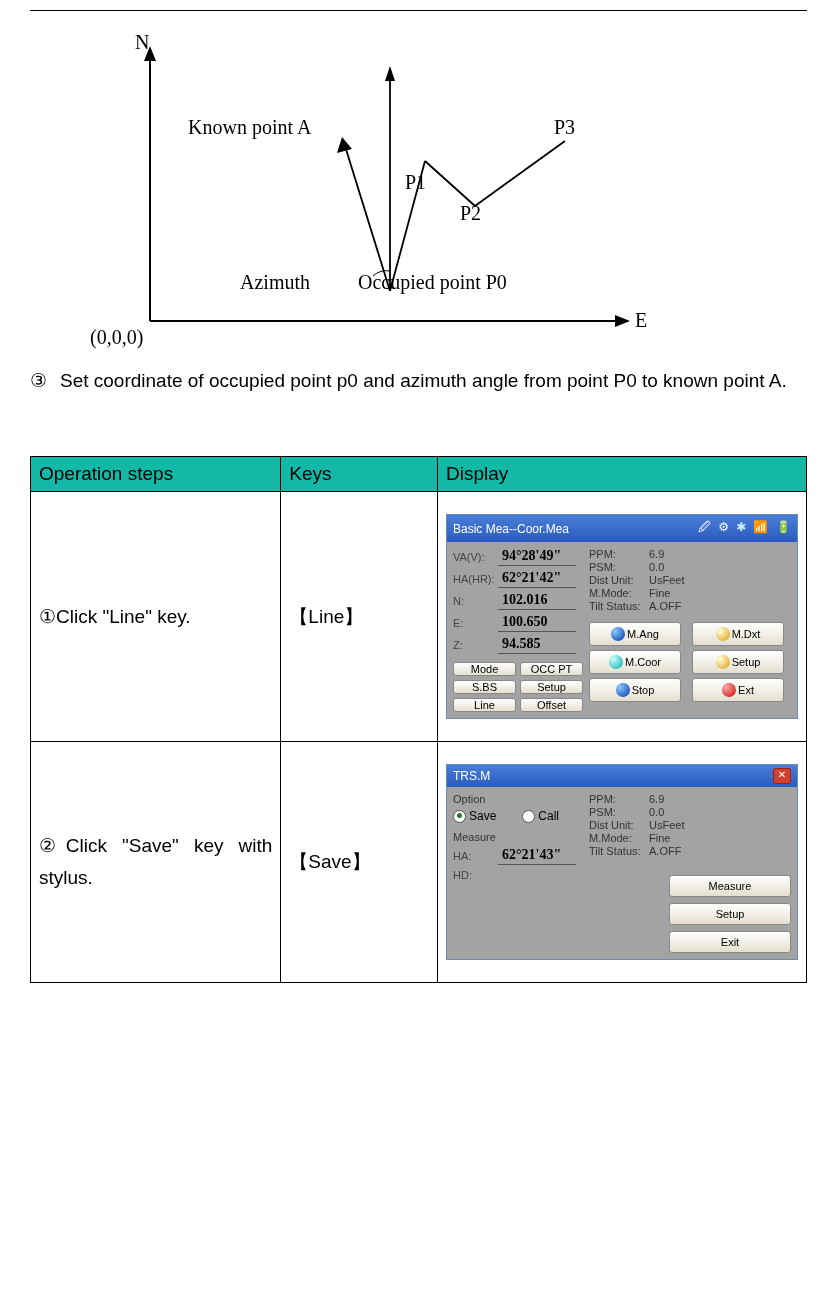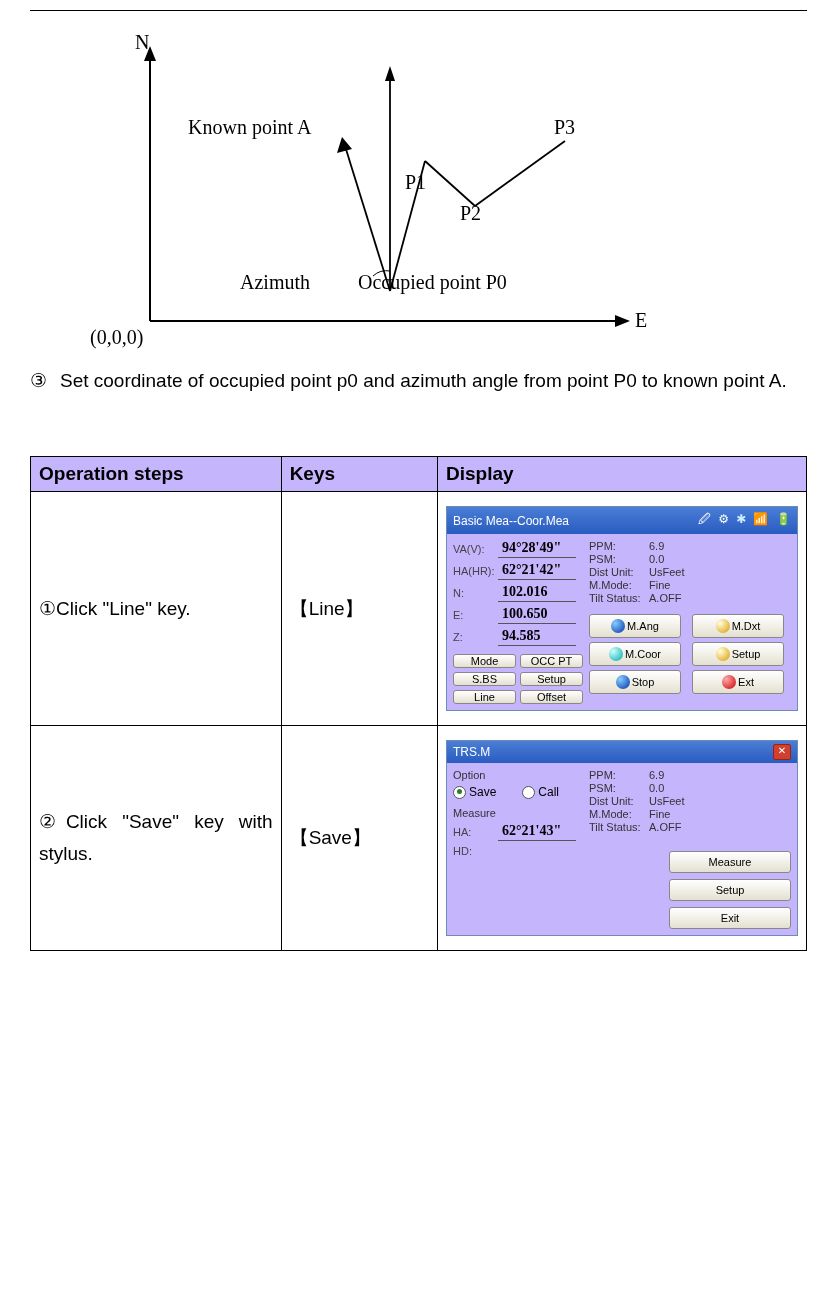"Operation steps" table.steps th { background: #c4b5fd -> #14b8a6; font-weight: bold -> normal }
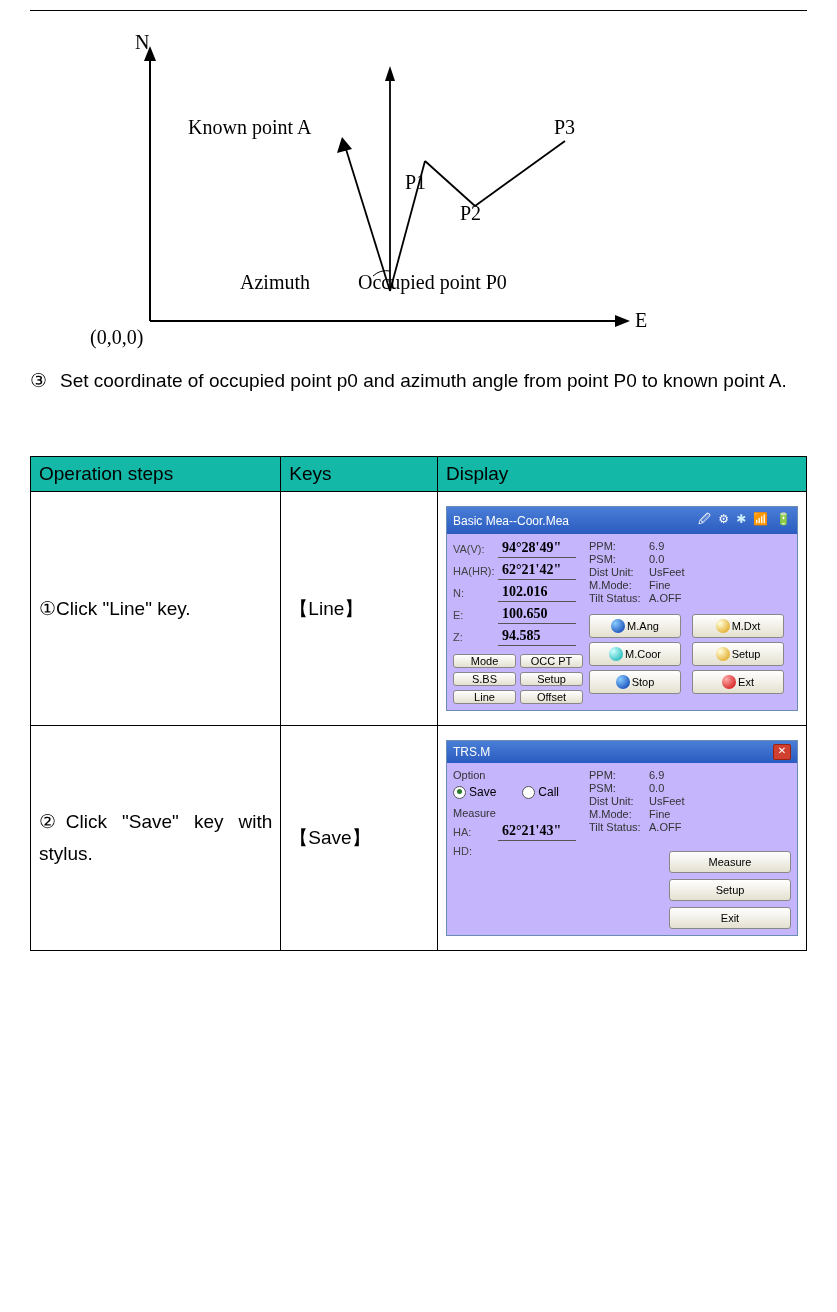"Basic Mea--Coor.Mea" .screen { background: #c4b5fd -> #a3a3a3; margin: 8px auto -> 16px auto }
